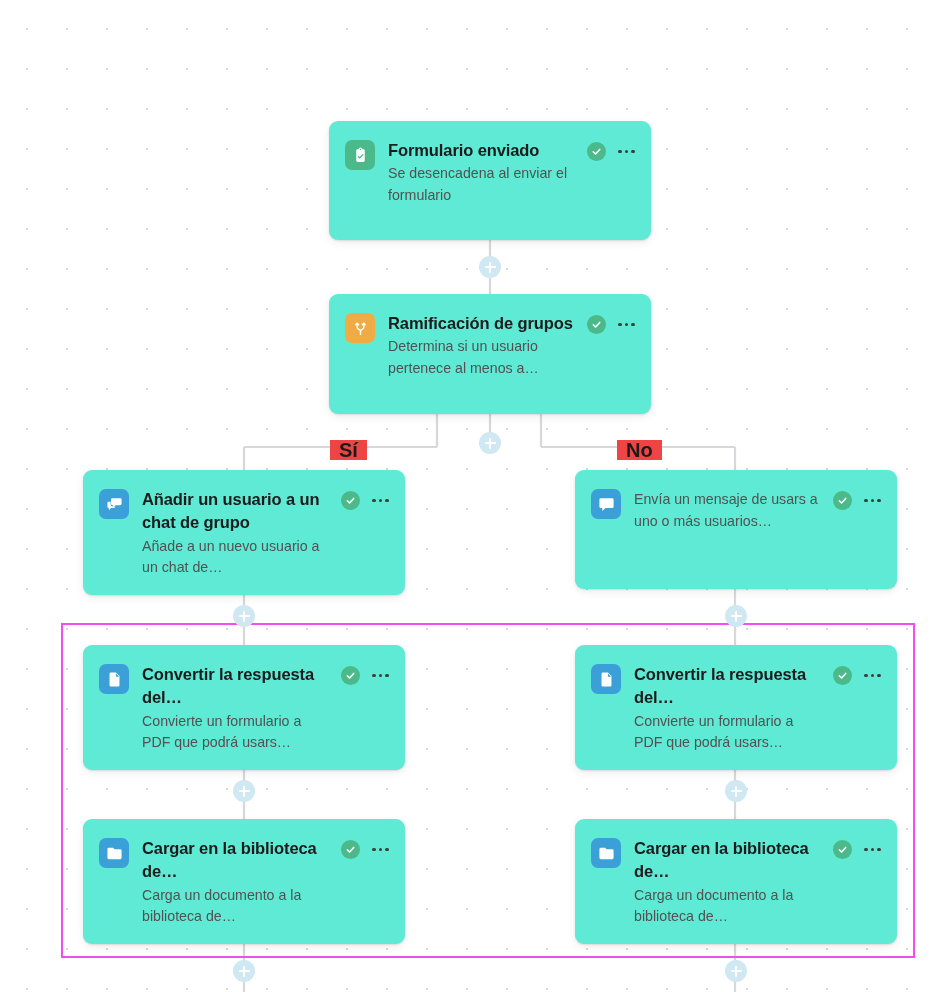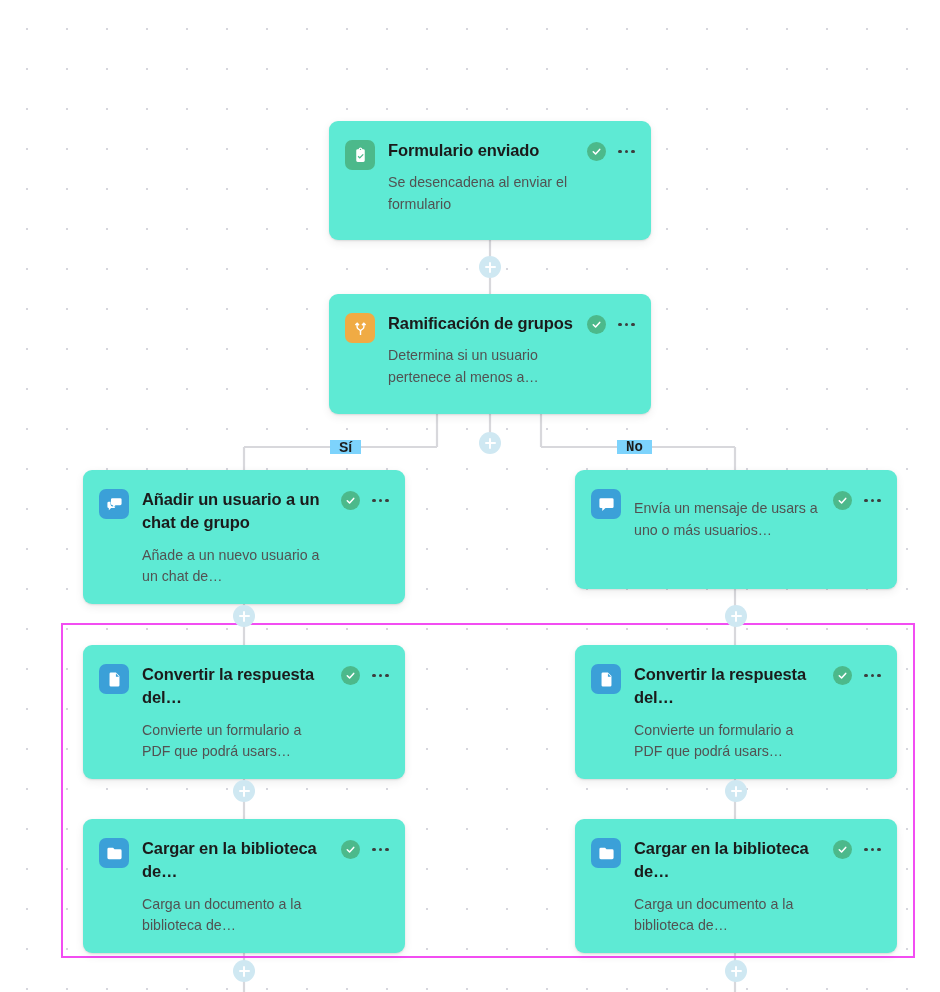"Se desencadena al enviar el" .node-desc { margin-top: 10px -> 1px }
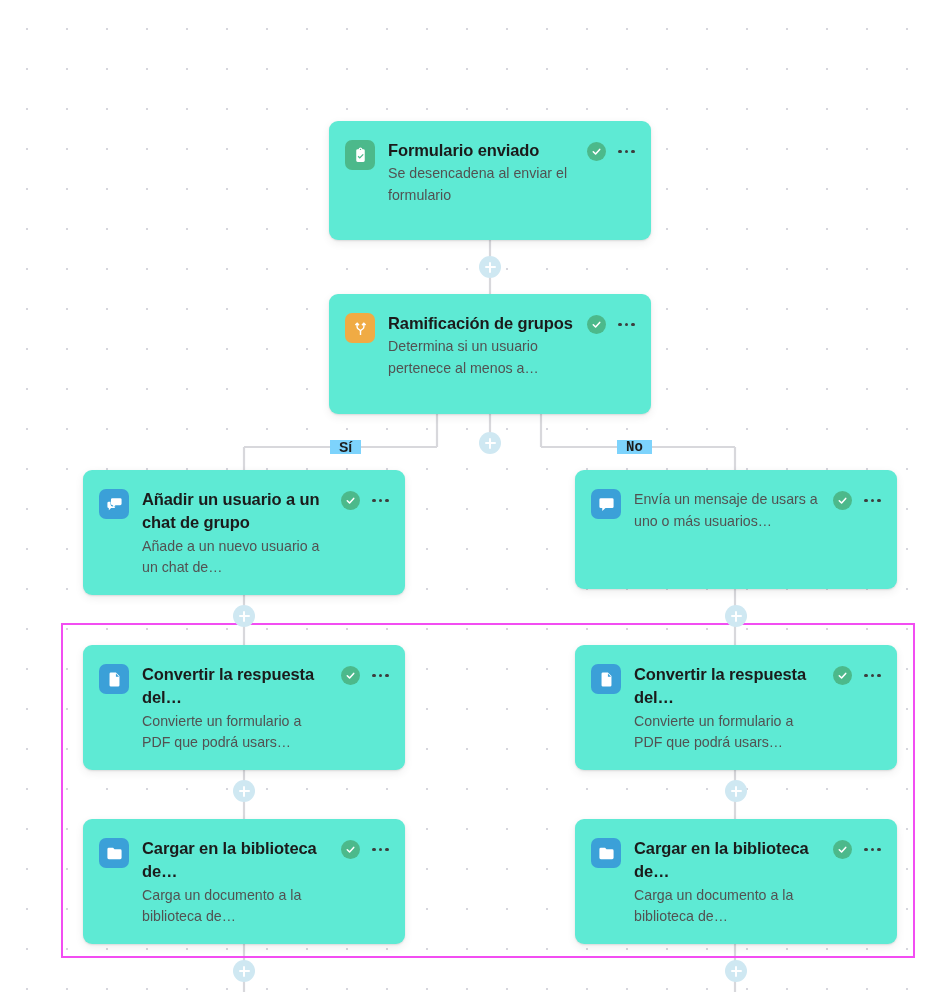"Sí" .branch-label { background: #7dd3fc -> #ef4444; font-size: 14px -> 20px }
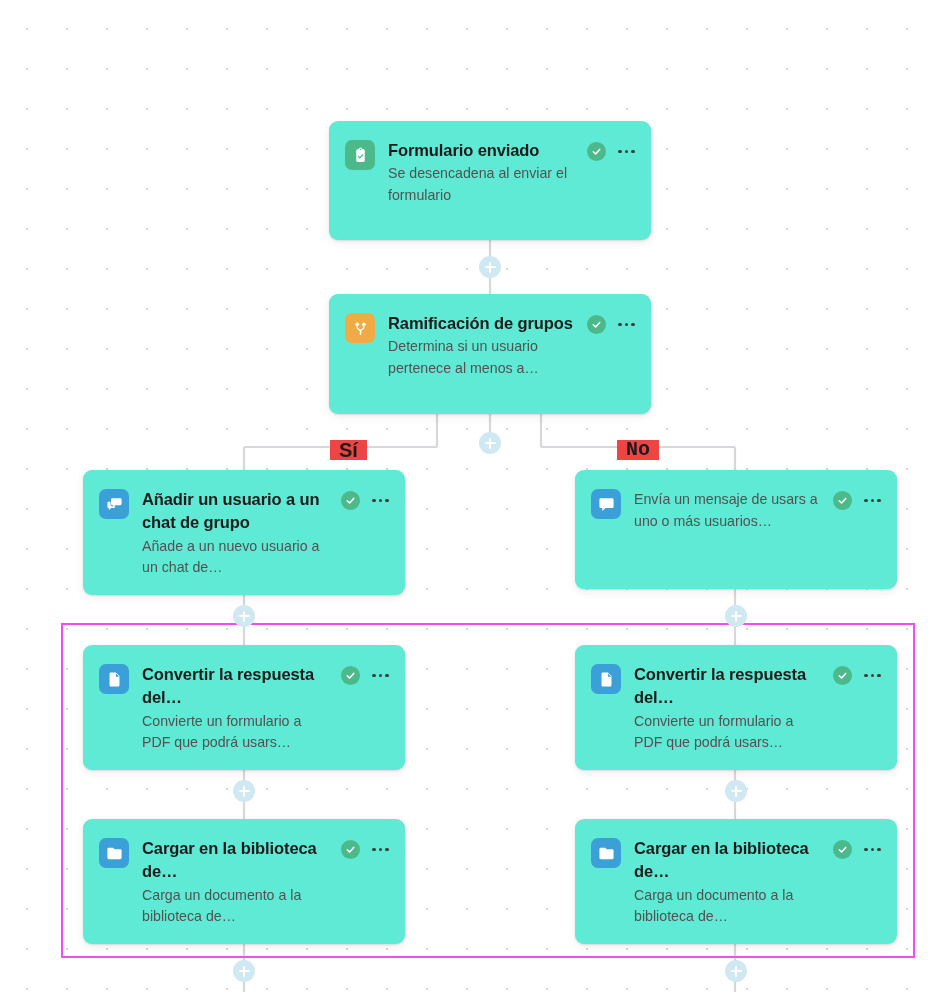"No" div.branch-label { font-family: Liberation Mono, monospace -> none }
